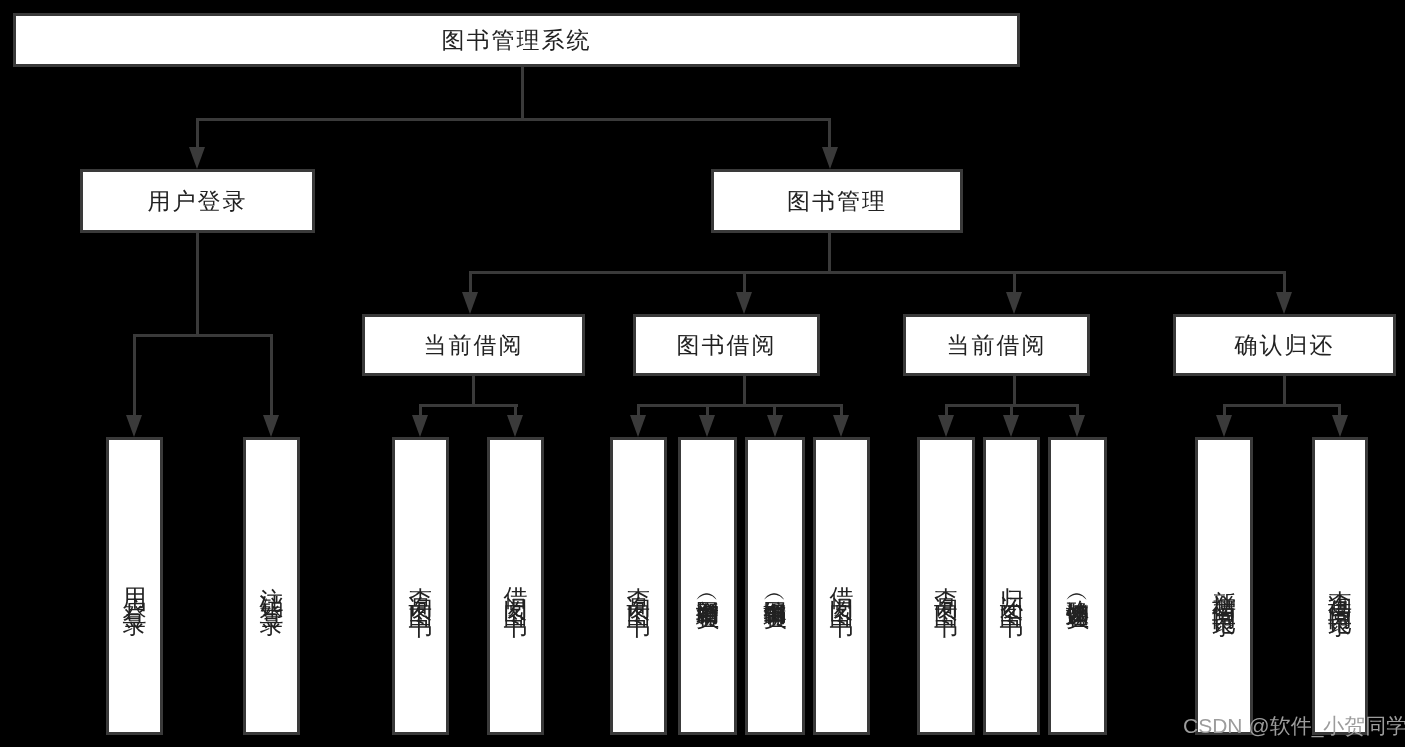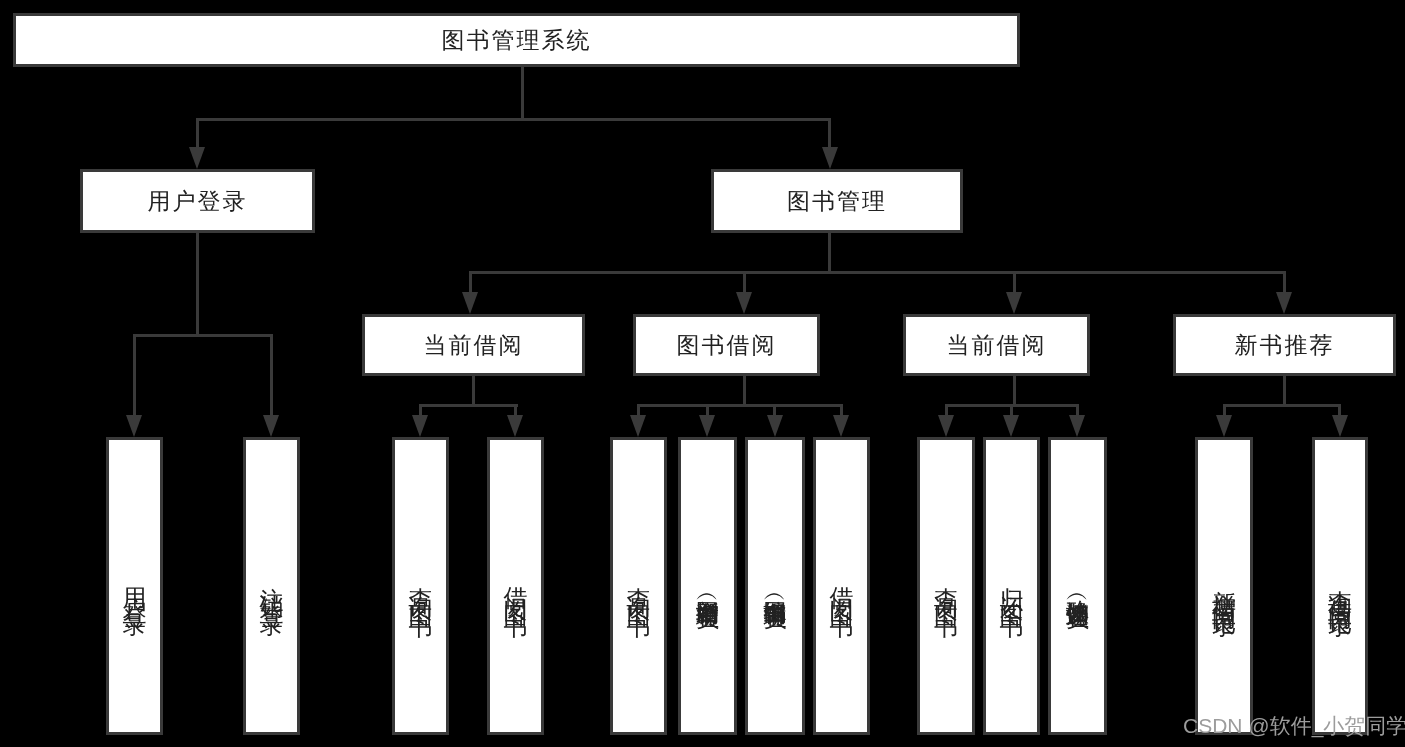"新书推荐" span.hlabel { text: 新书推荐 -> 确认归还 }
